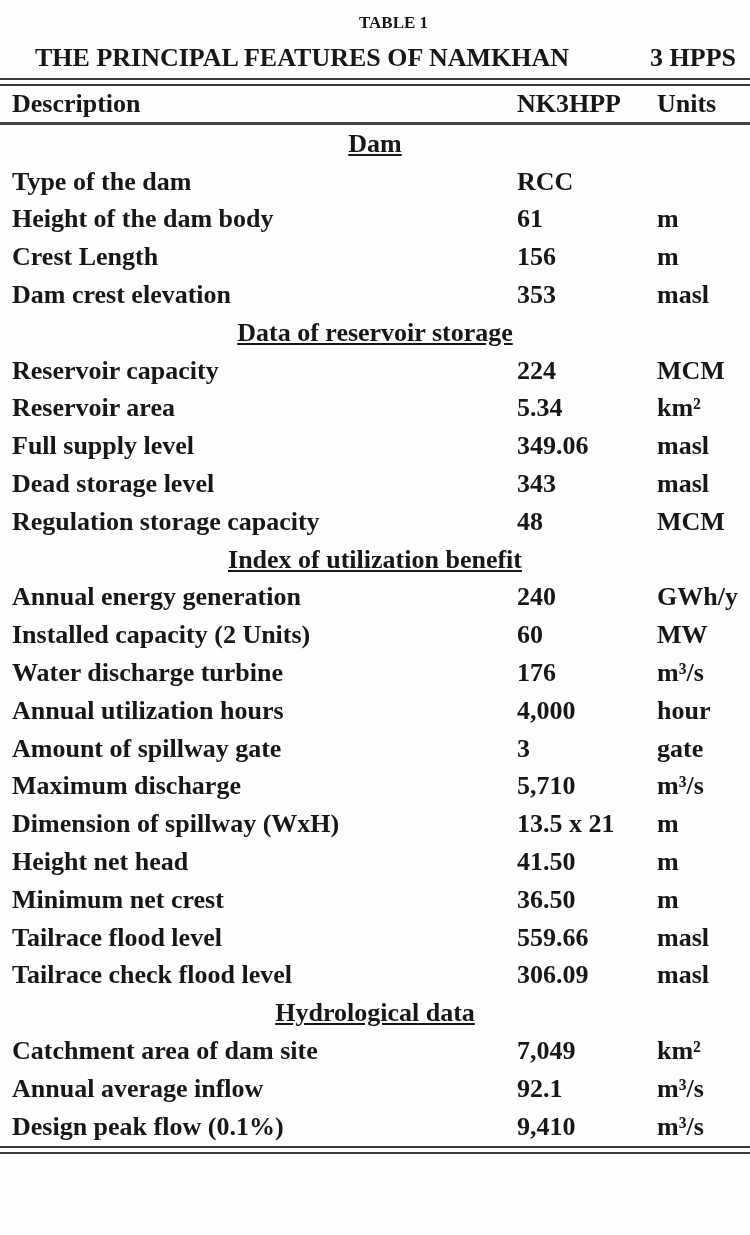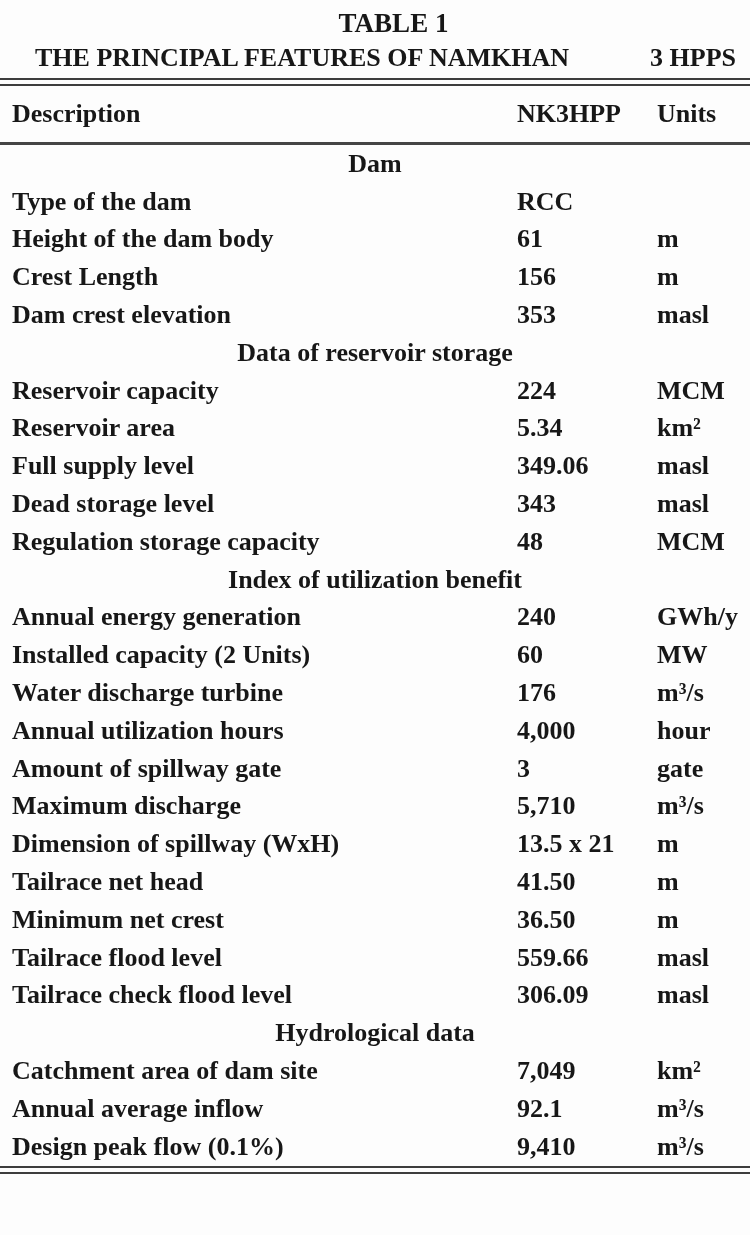"TABLE 1" .t1 { font-size: 27px -> 17px }
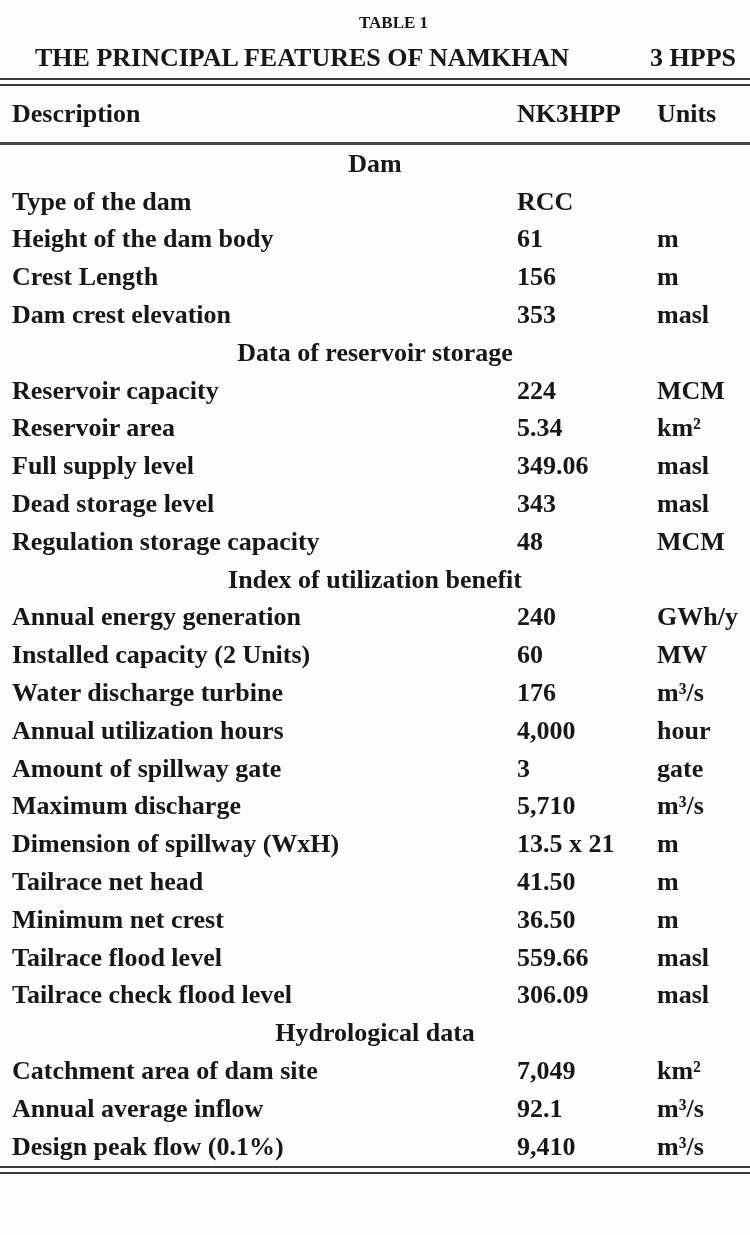"Description" .hdr { height: 56px -> 36px }
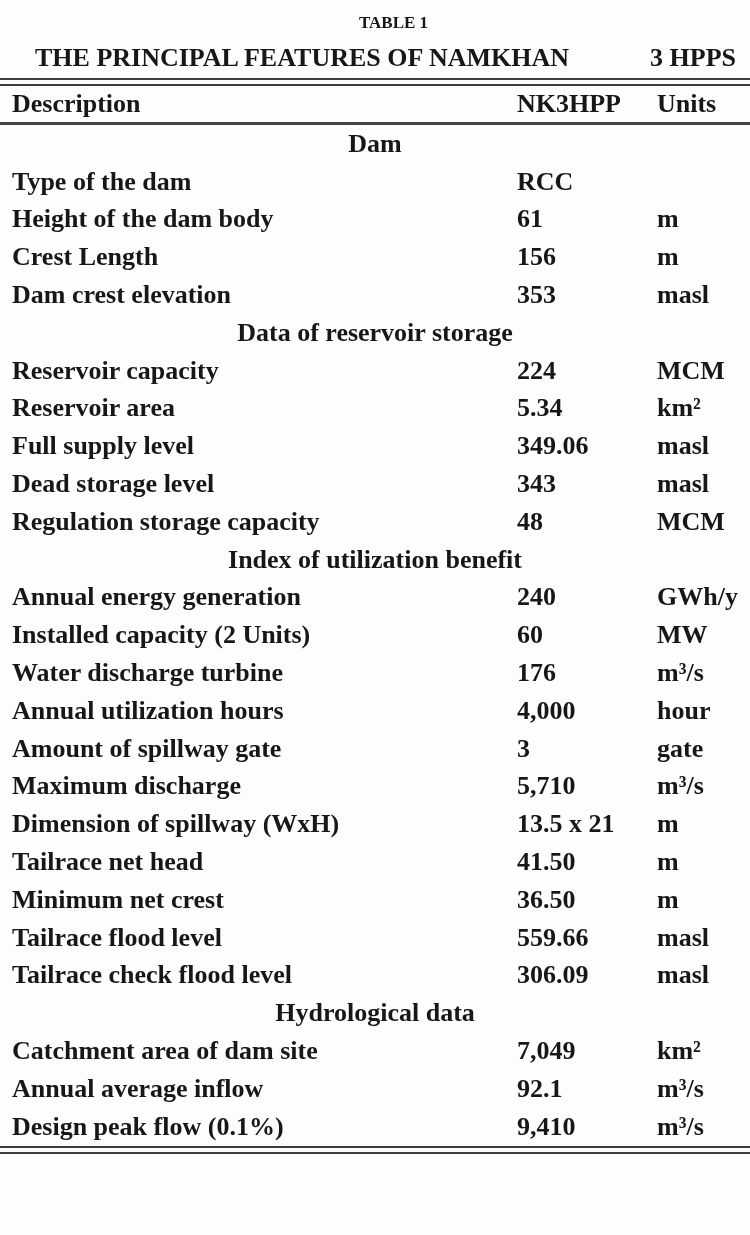"Dam" .section-head { text-decoration: none -> underline }
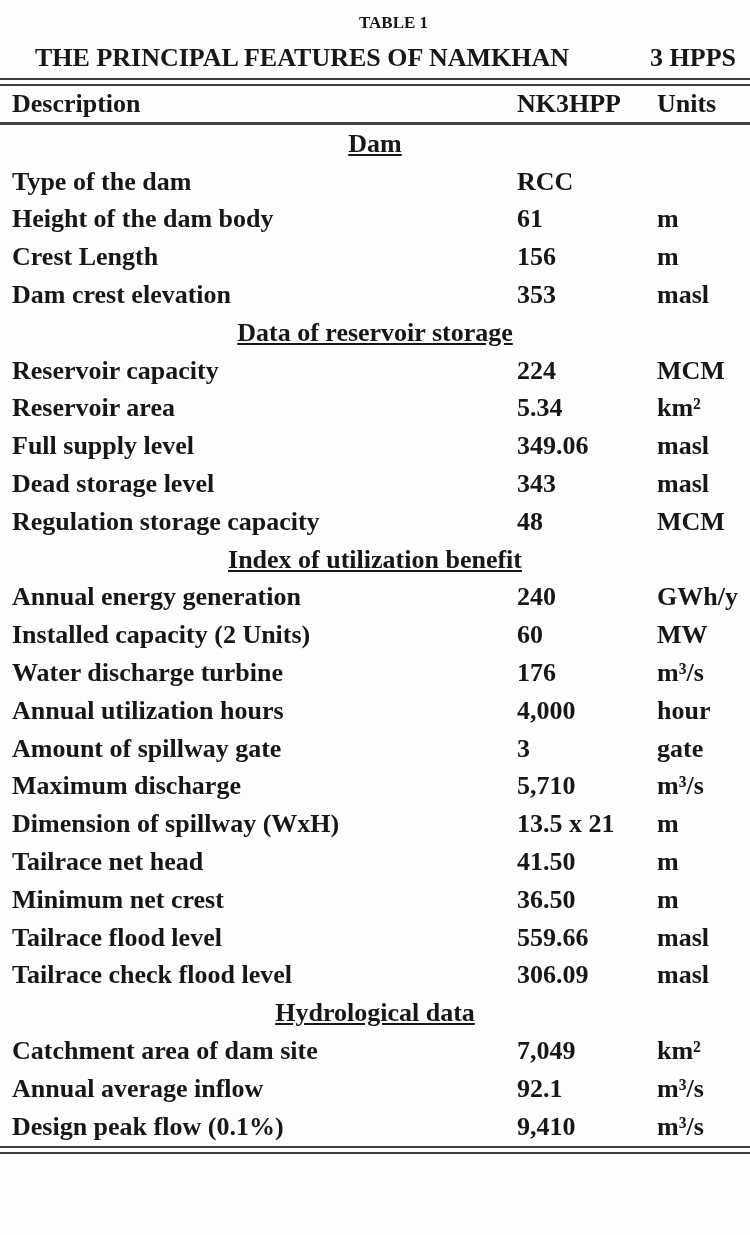"Tailrace net head" div.cell { text: Tailrace -> Height }
